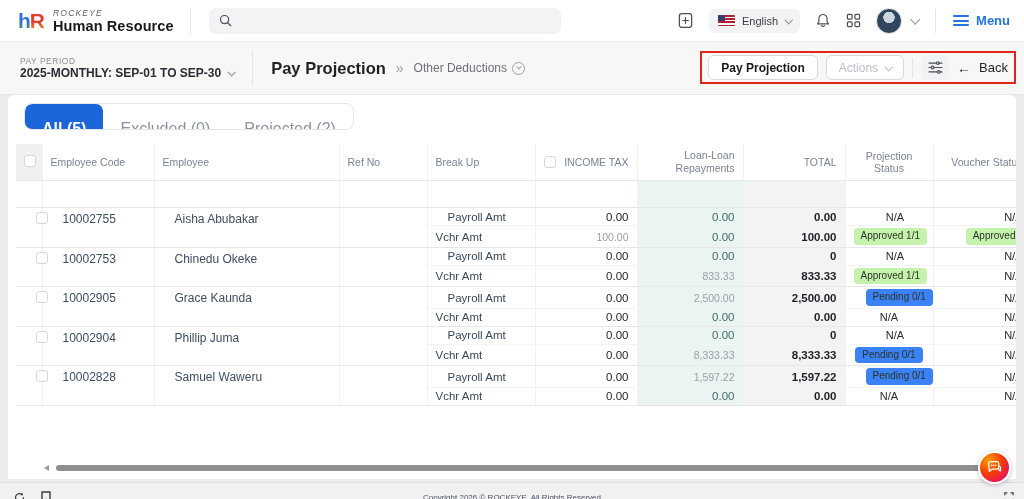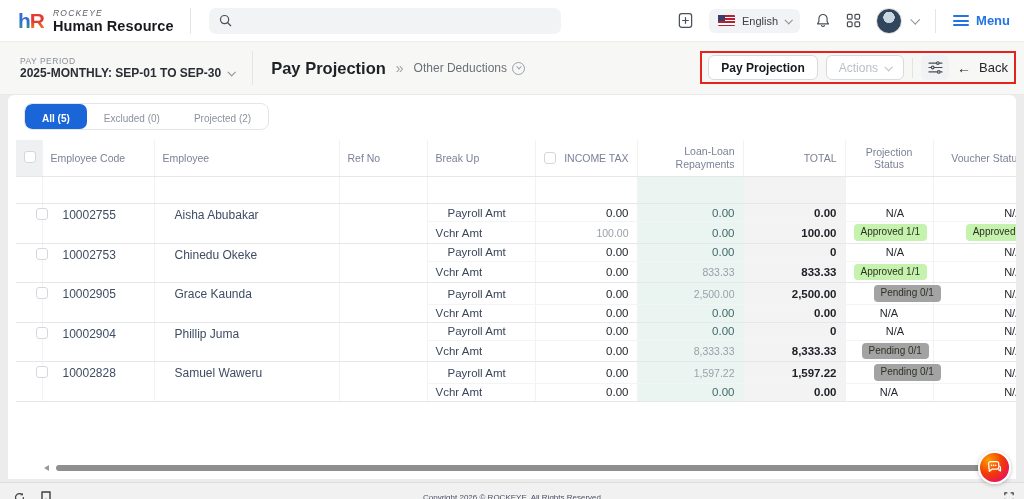"All (5)" .tab { font-size: 10px -> 16px; padding: 9px 17px -> 16px 17px }
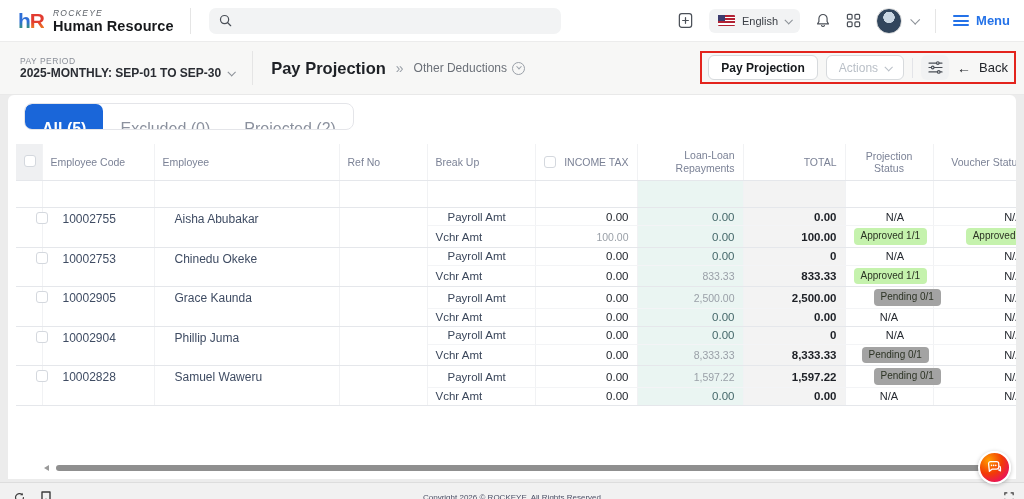"Pending 0/1" .badge.yellow { background: #a3a3a3 -> #3b82f6; margin-left: 8px -> none }
